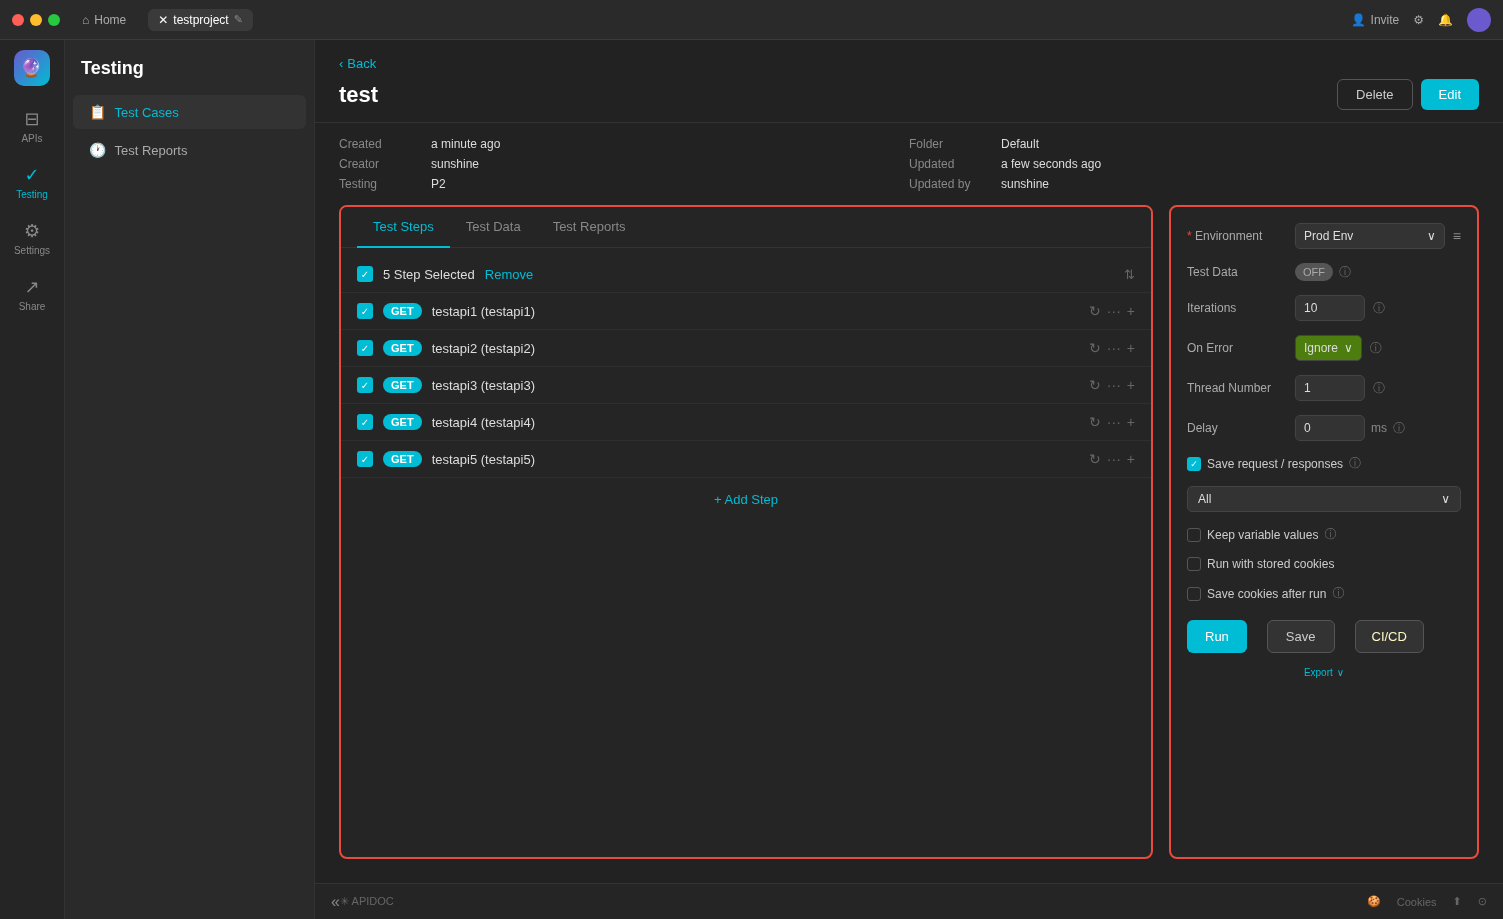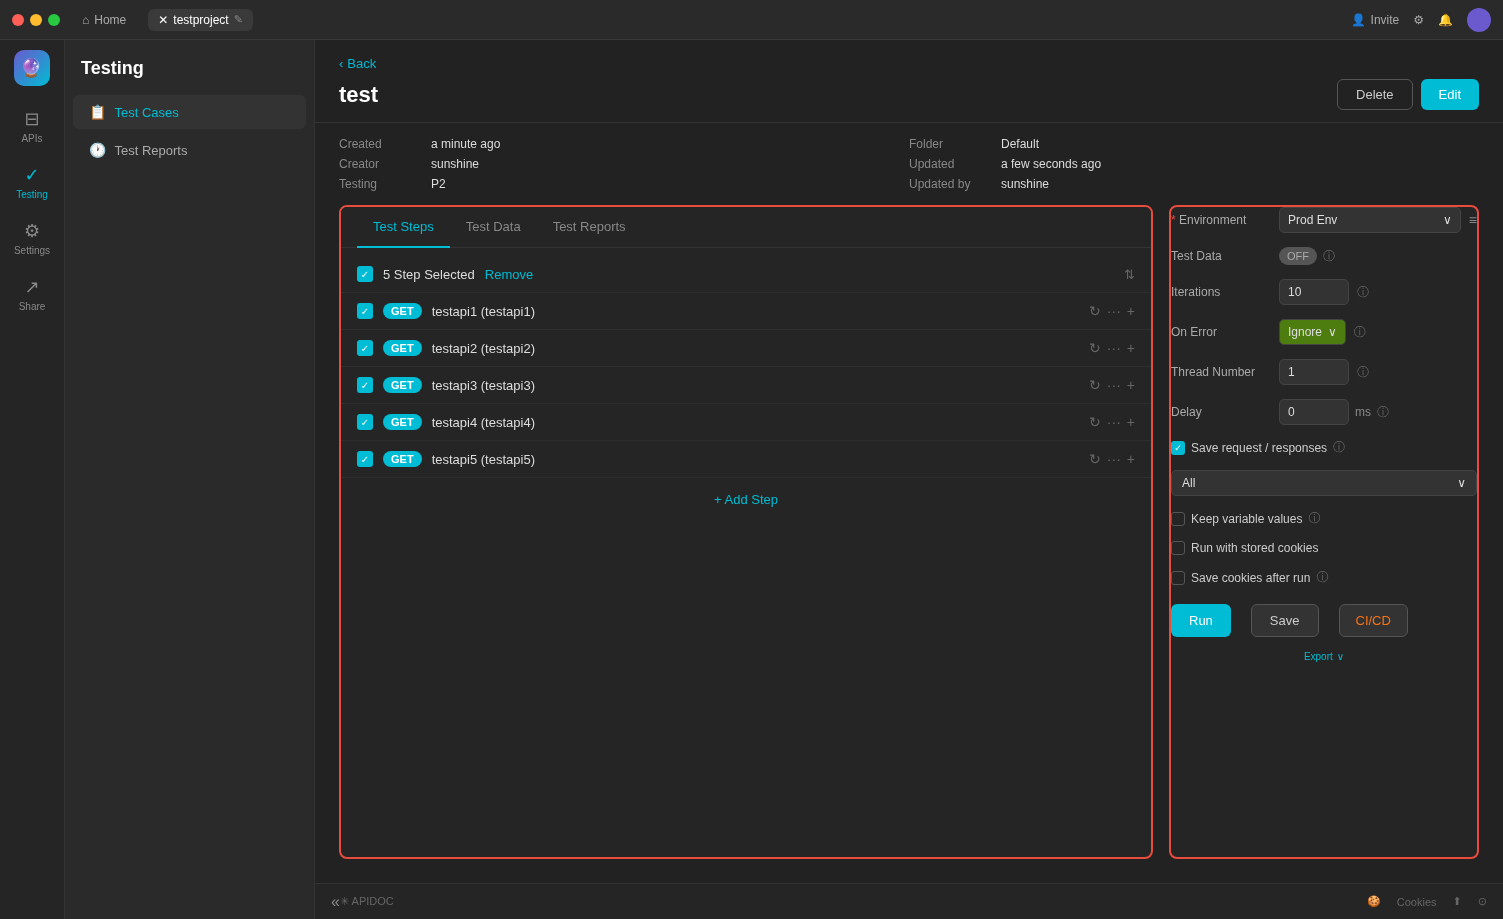"Environment" .right-panel { padding: none -> 16px }
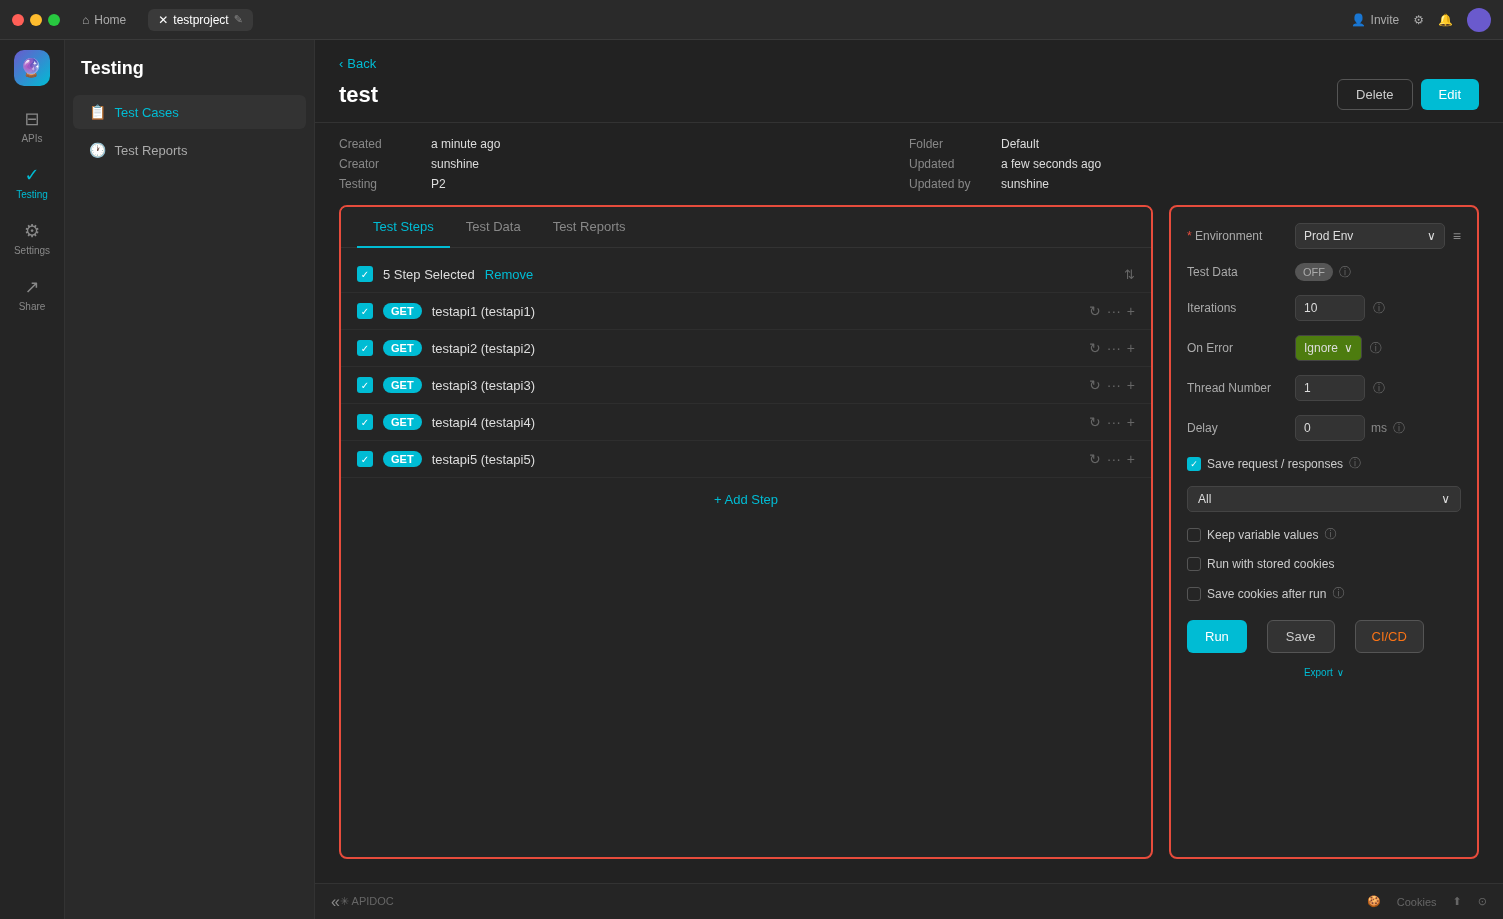"CI/CD" .btn-cicd { color: #f97316 -> #fef9c3 }
